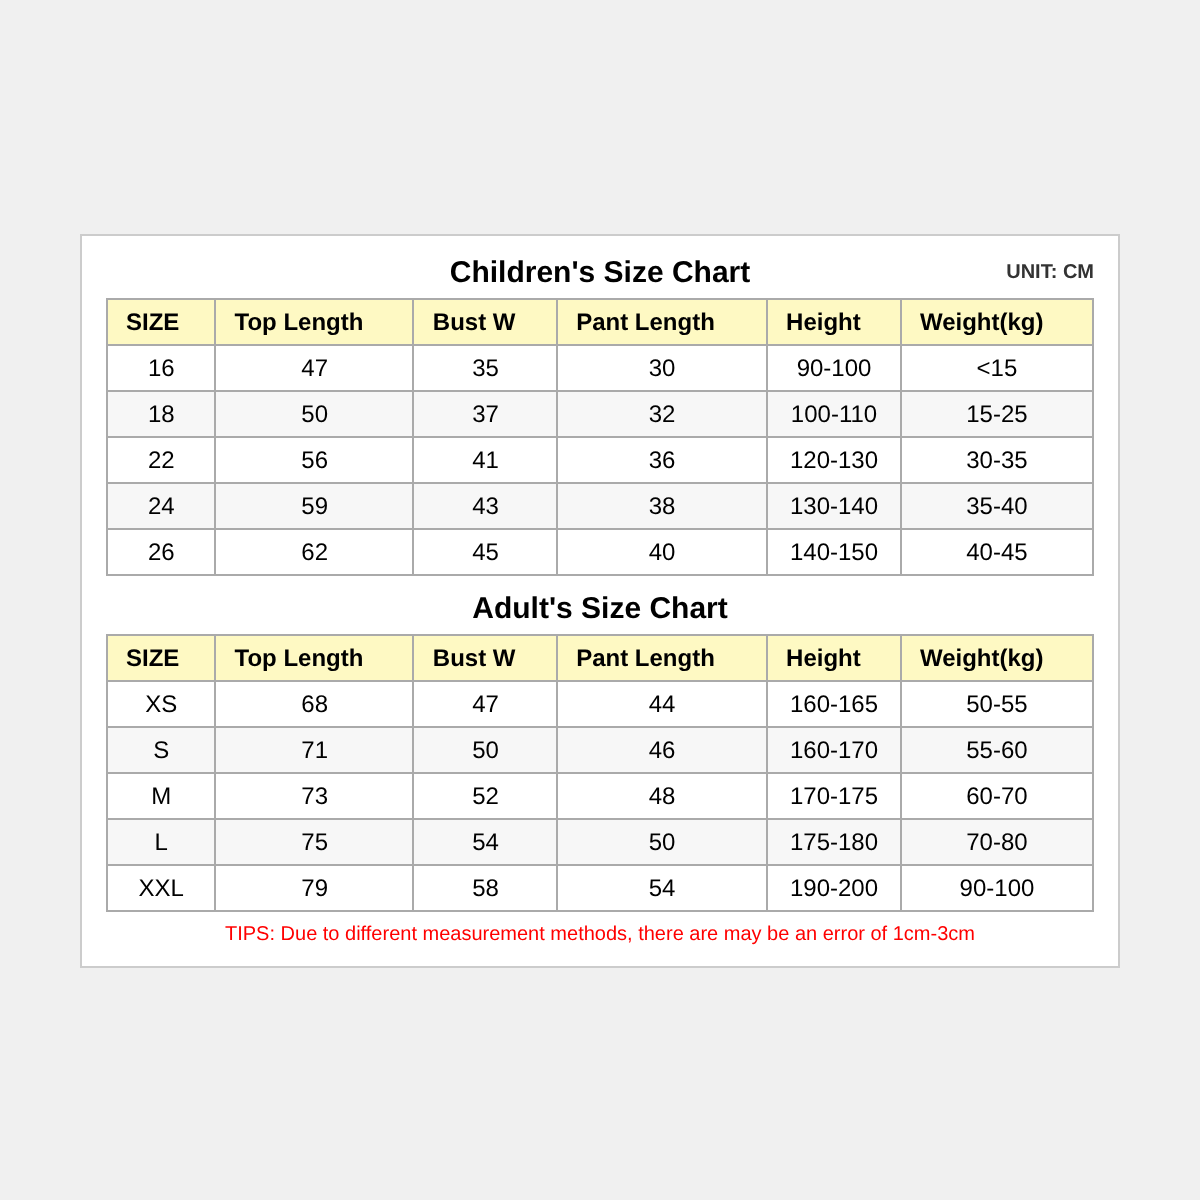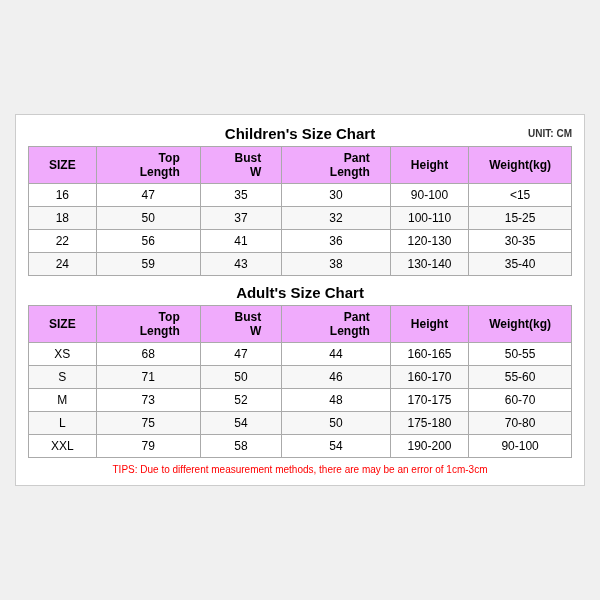"Children's Size Chart" .chart-container { width: 570px -> 520px }
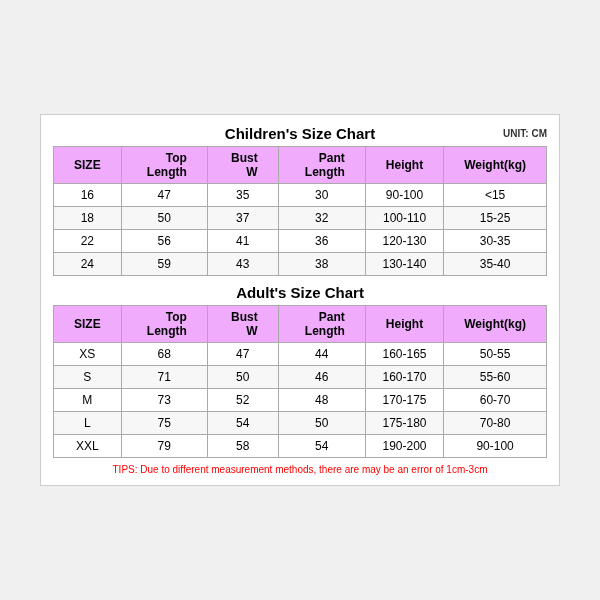"SIZE" th { background-color: #f0abfc -> #fef9c3; padding: 4px 20px -> 4px 9px; text-align: right -> left }
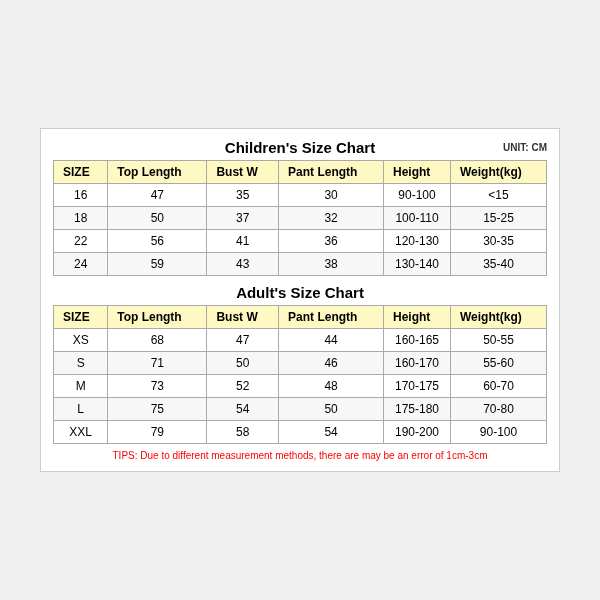"26" tr { html: none -> <tr> <td>26</td> <td>62</td> <td>45</td> <td>40</td> <td>140-150</td> <td>40-45</td> </tr> }
